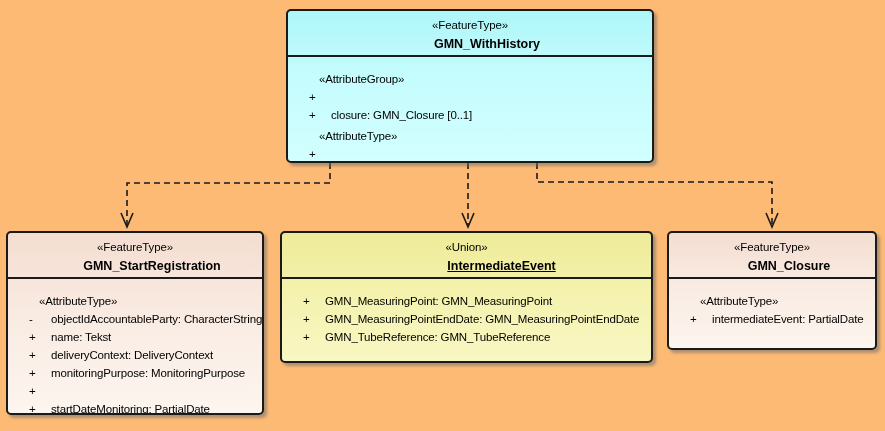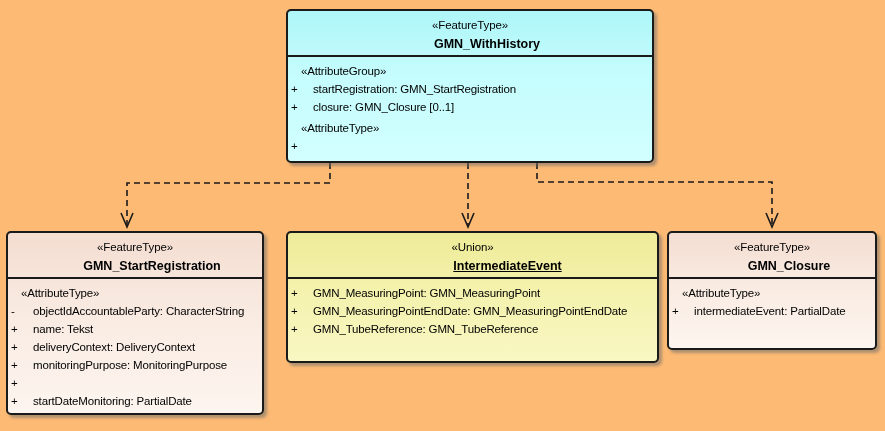"«AttributeGroup»" .uml-body { margin-top: none -> 8px; padding: 5px 2px 0 2px -> 5px 2px 0 20px }
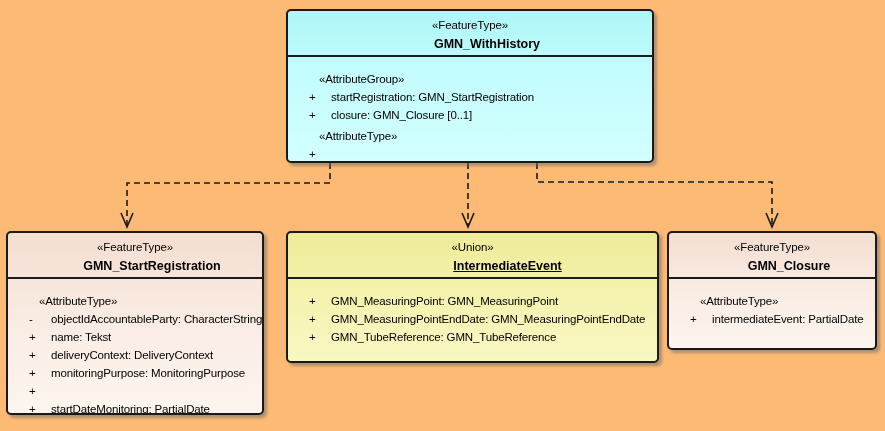"startRegistration: GMN_StartRegistration" span.attr-text { html: <span>startRegistration: GMN_StartRegistration</span> -> none }
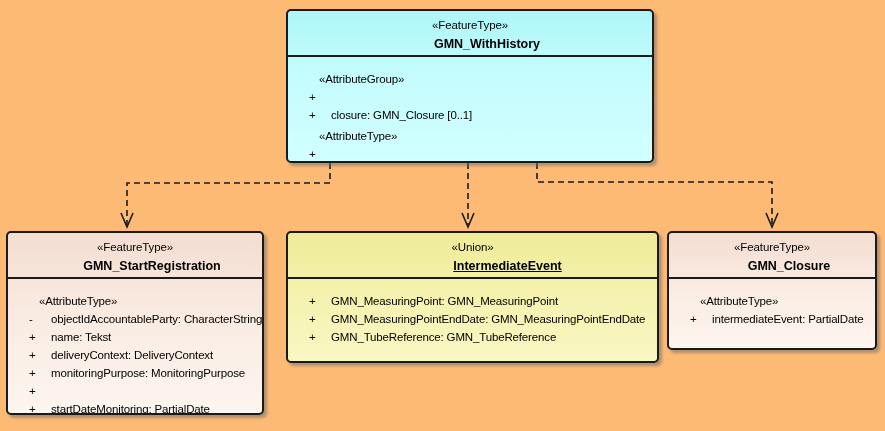"«Union»" div.uml-box { left: 286px -> 280px }
